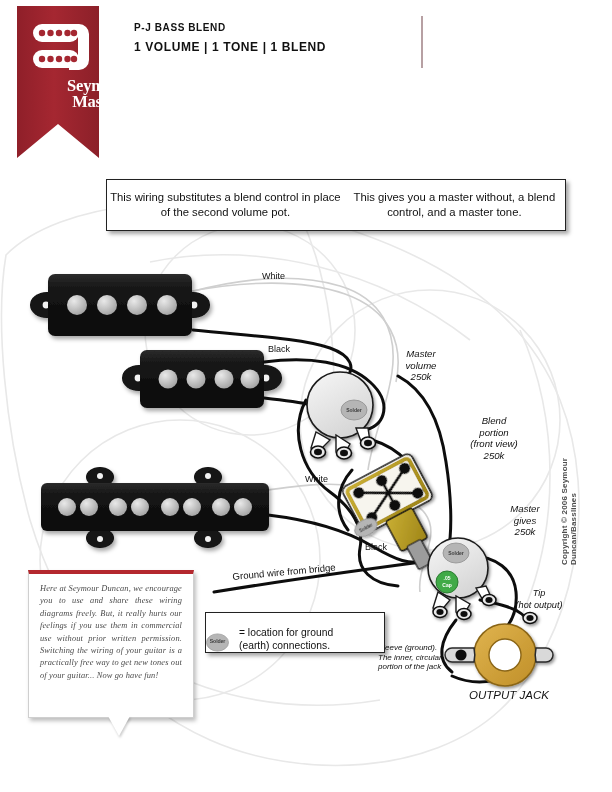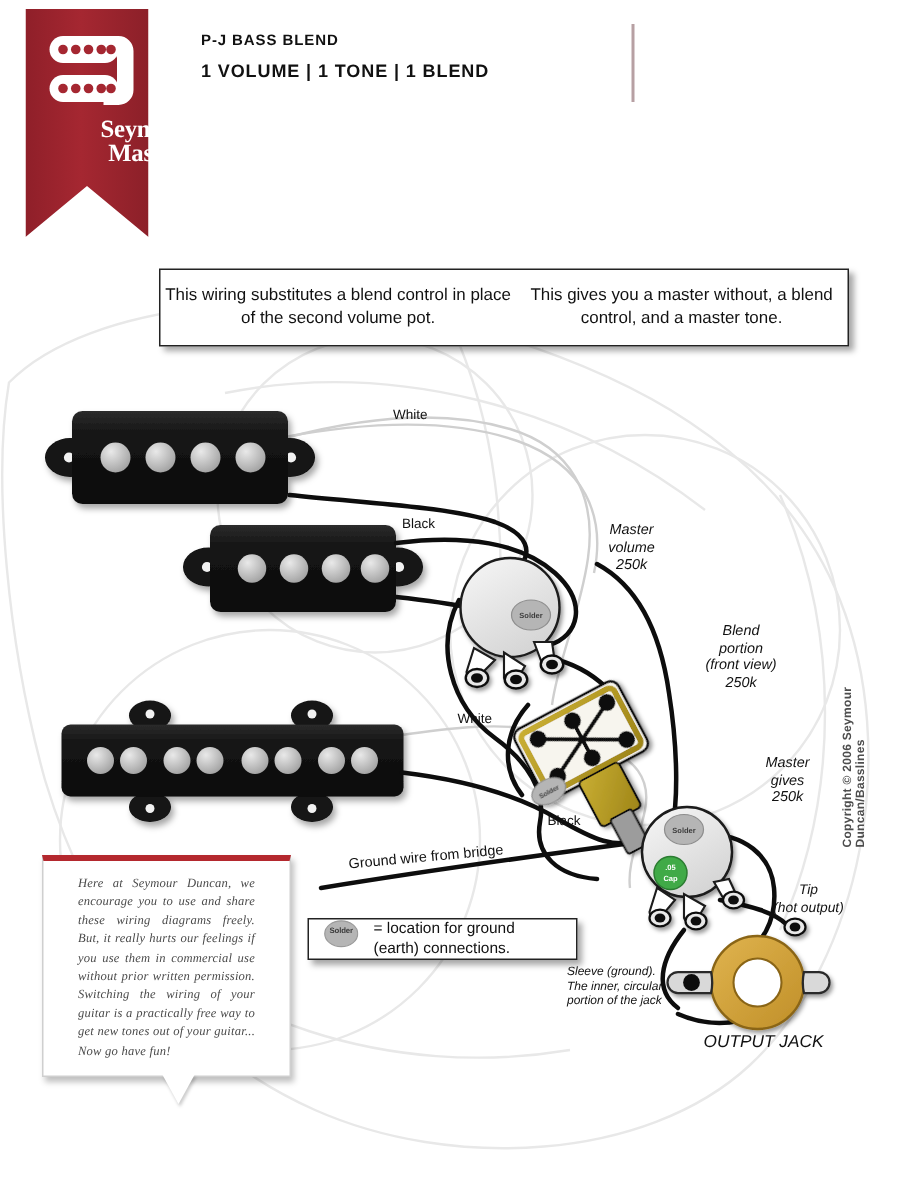"Here at Seymour Duncan, we" .note { padding: 9px 23px -> 9px 11px }
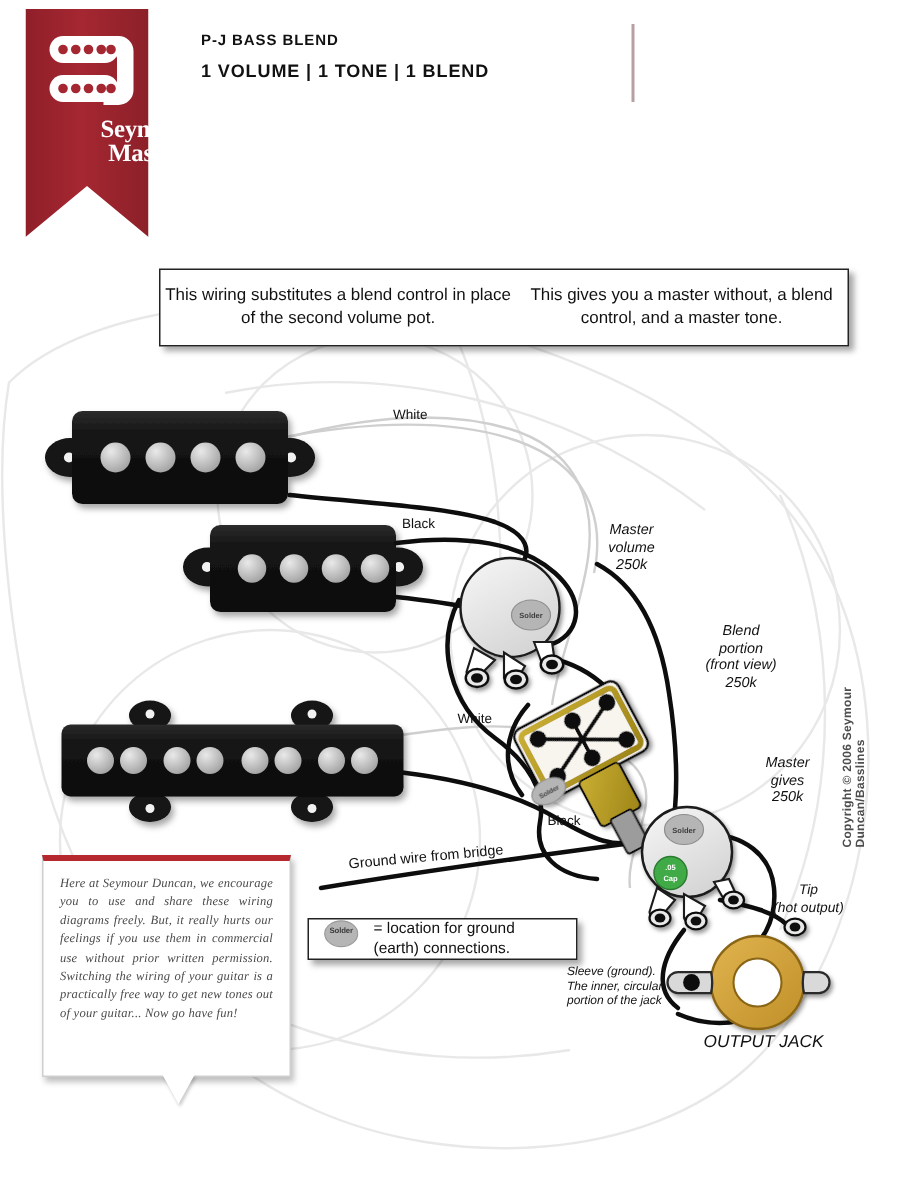"= location for ground" .legend { align-items: flex-start -> flex-end; height: 28px -> 41px; padding-left: 10px -> none }
